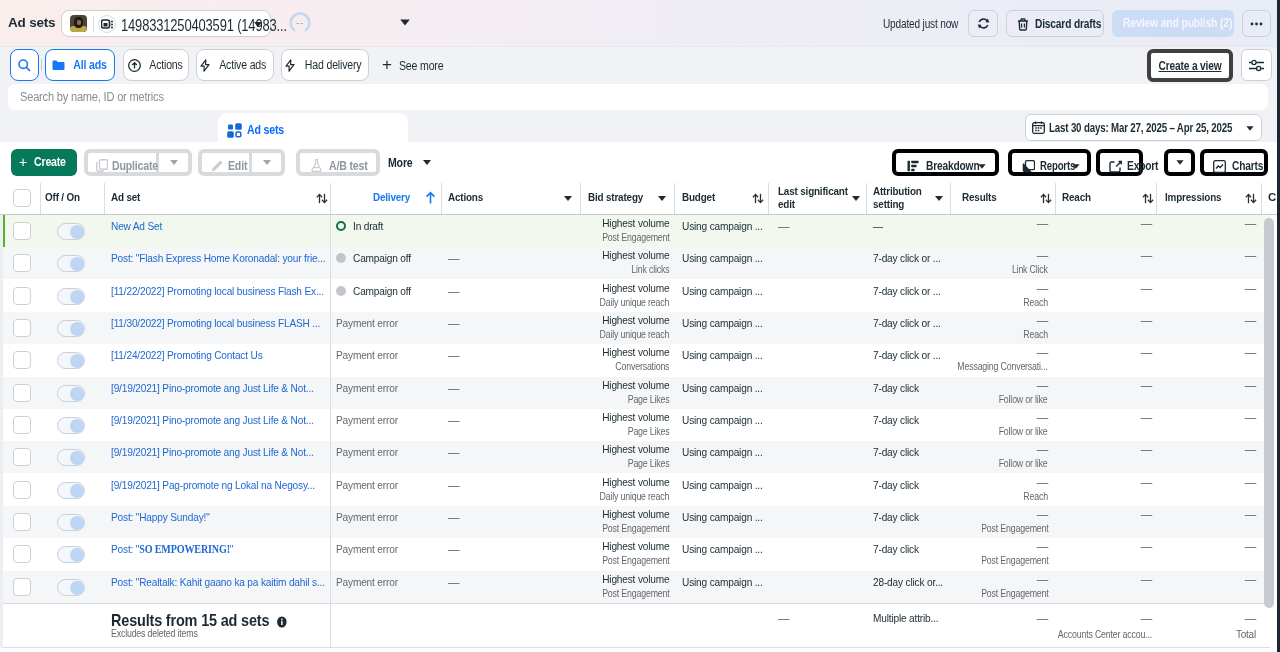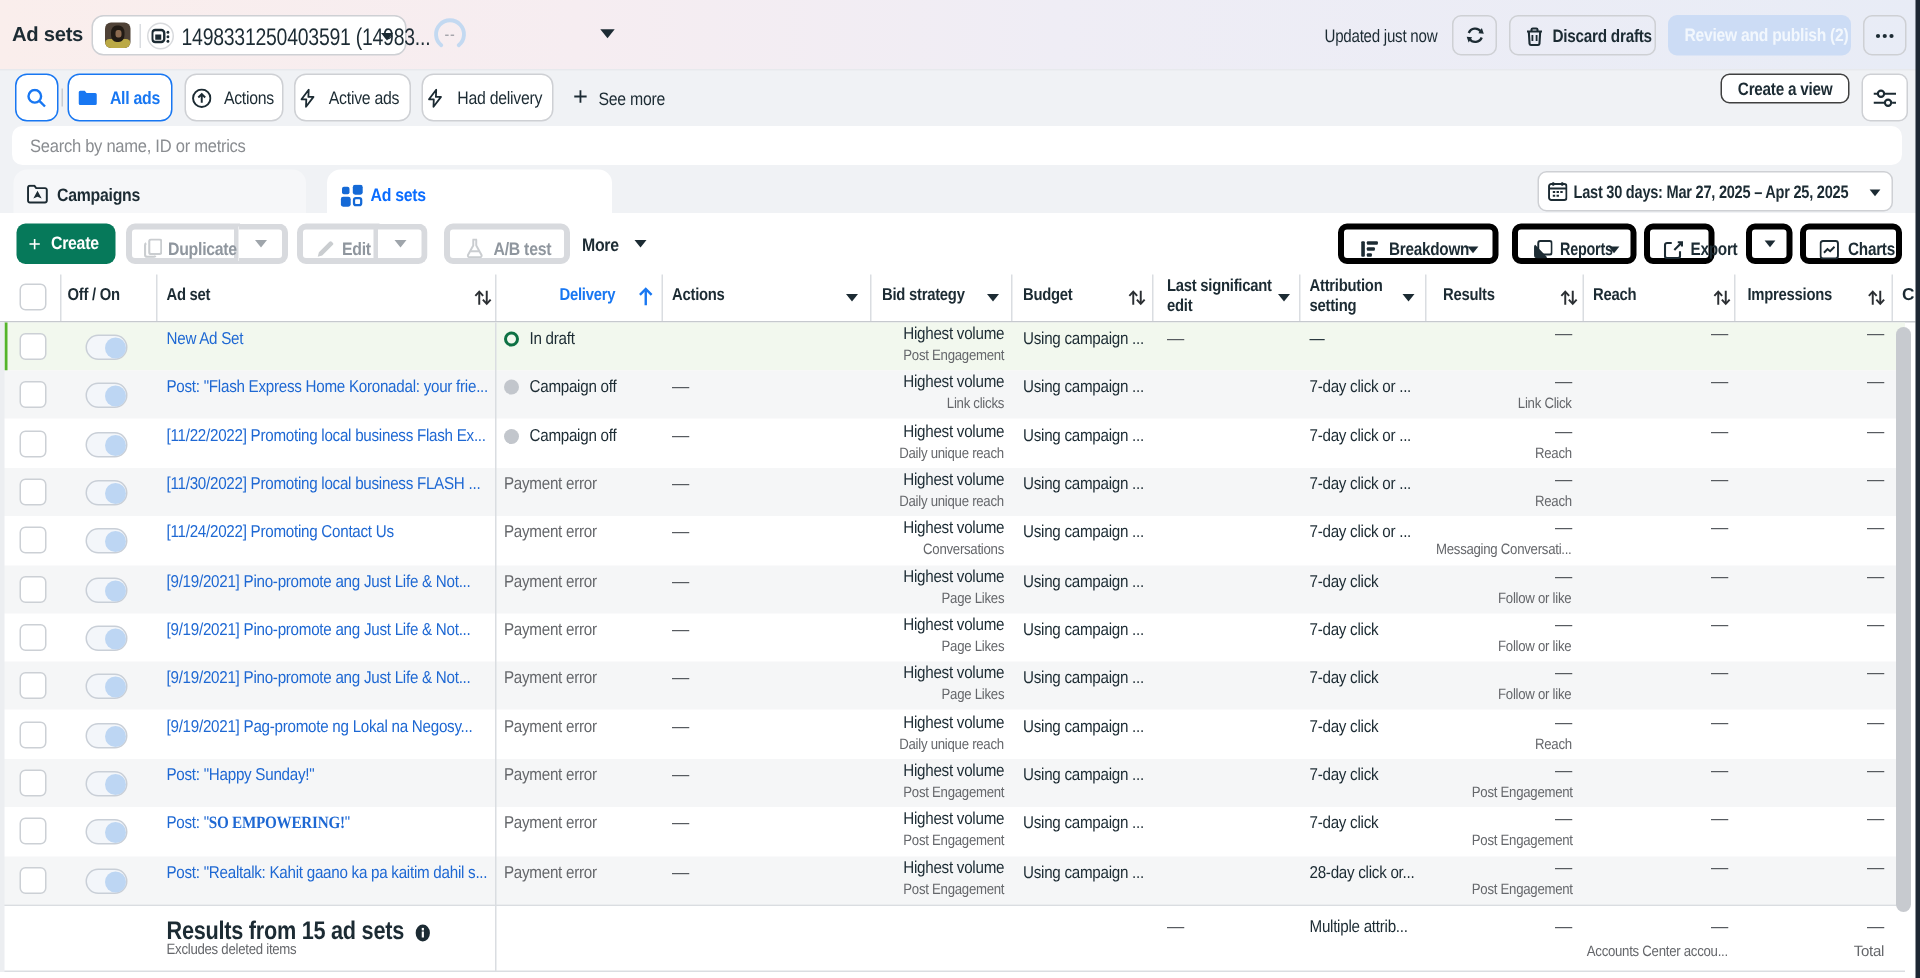"Create a view" #createview { border: 1px solid #404040 -> 4px solid #404040; height: 20px -> 33px; text-decoration: none -> underline }
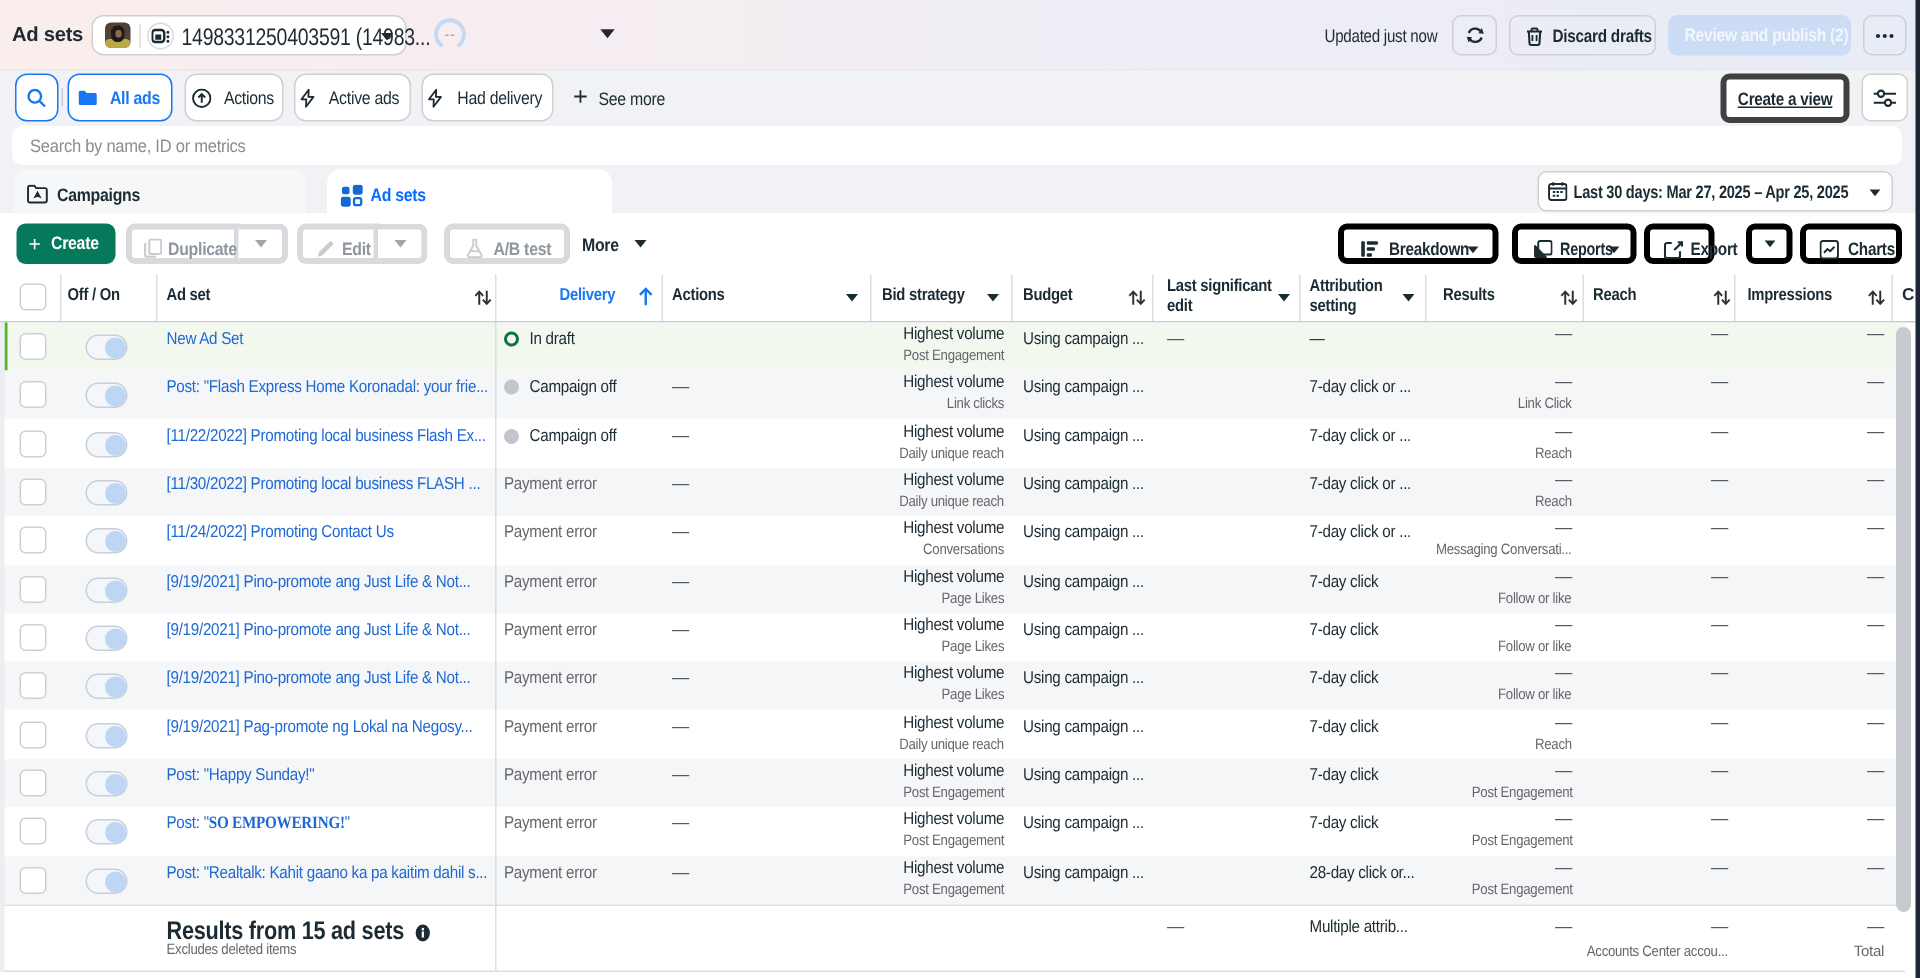"Campaigns" div.tab { html: <div> <span> <svg> <path></path> <path></path> </svg> </span> <span><span>Campaigns</span></span> </div> -> none }
